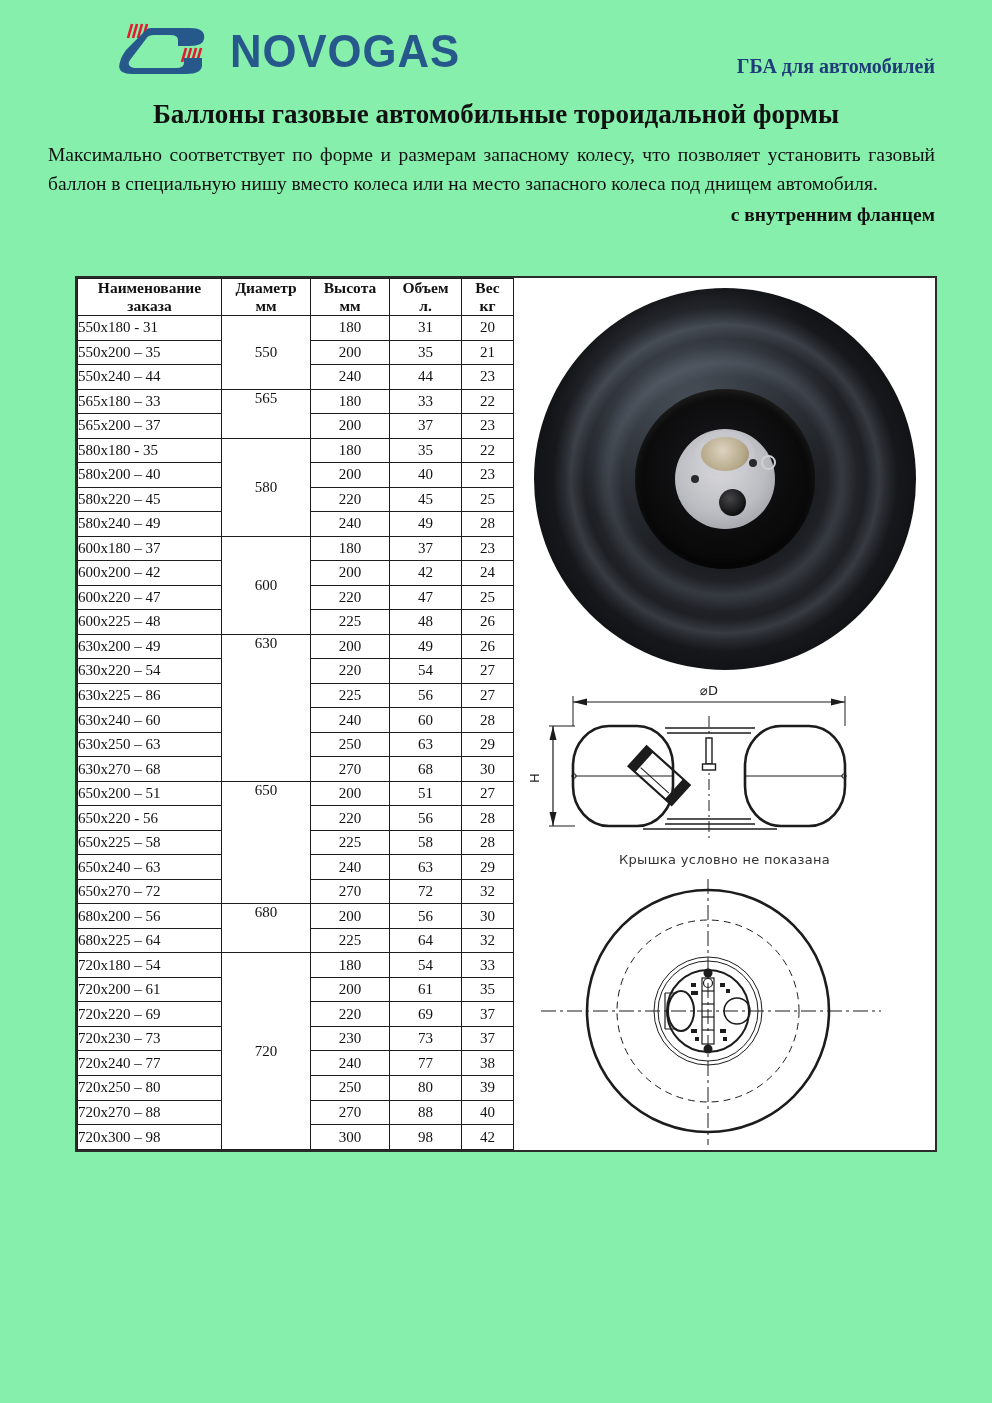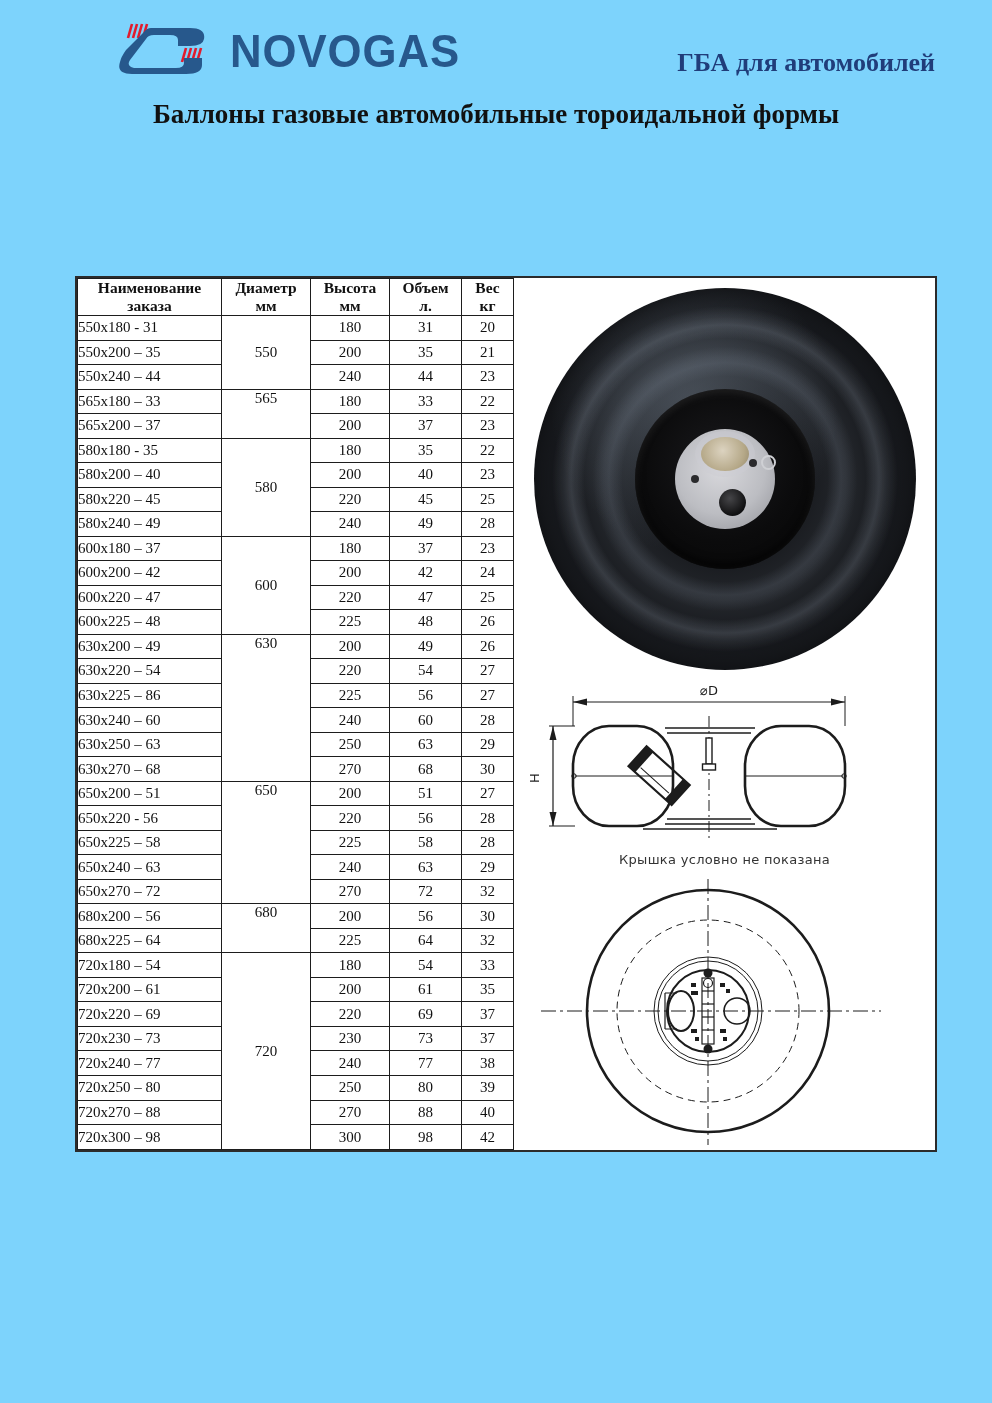"NOVOGAS" .page { background: #7dd3fc -> #86efac }
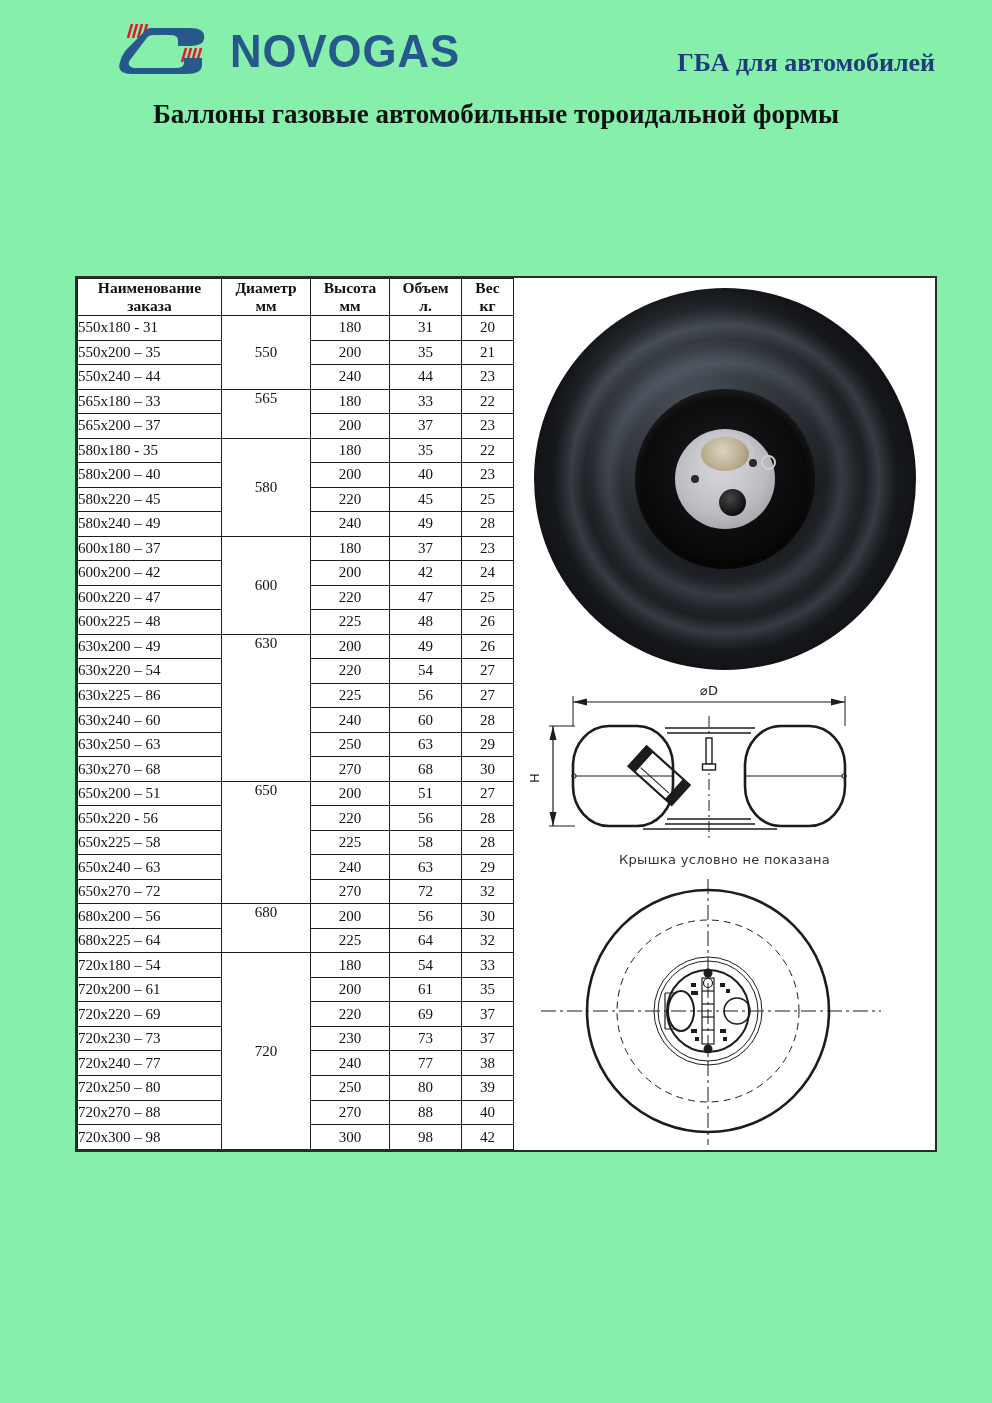"ГБА для автомобилей" .tagline { font-size: 26px -> 20px }
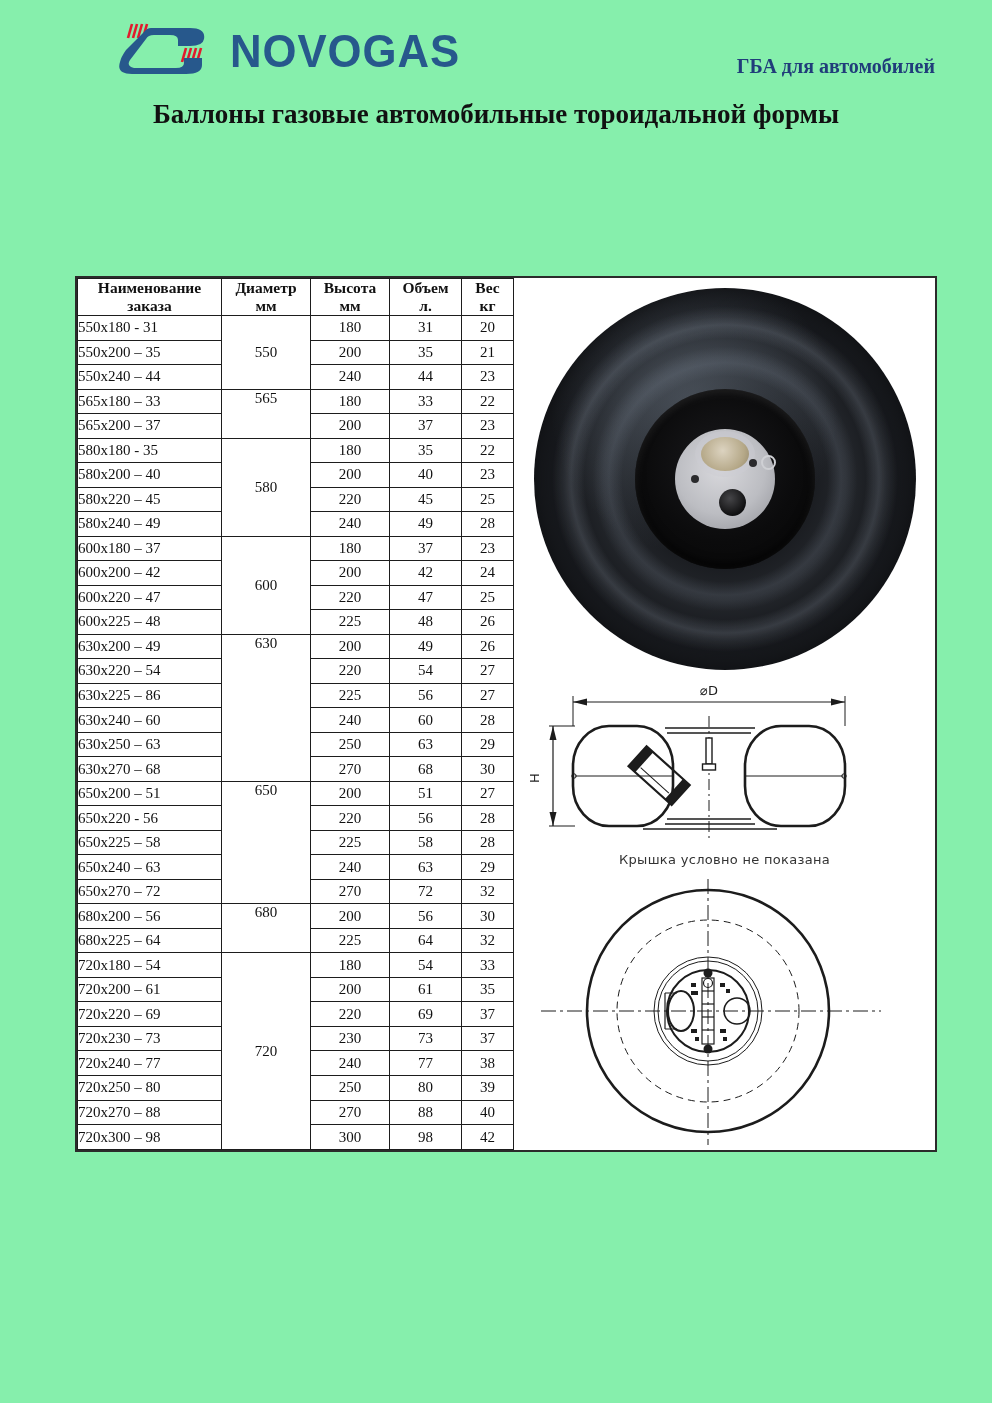"Максимально соответствует по форме и" div.intro { html: none -> <div>Максимально соответствует по форме и размерам запасному колесу, что позволяет установить газовый баллон в специальную нишу вместо колеса или на место запасного колеса под днищем автомобиля.</div> }
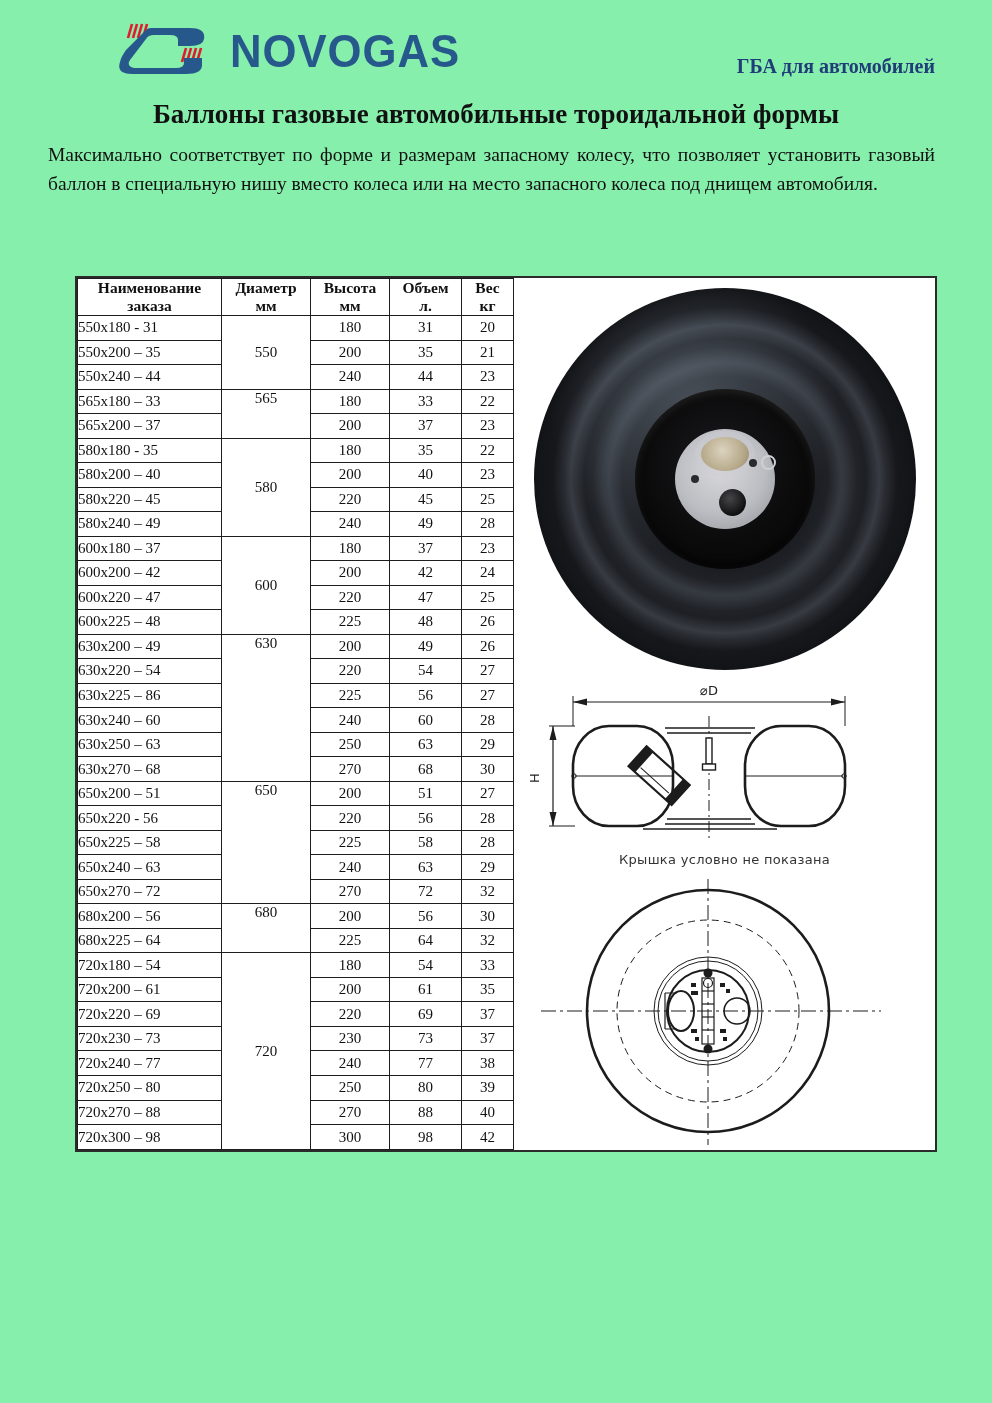"с внутренним фланцем" div.variant { html: none -> <div>с внутренним фланцем</div> }
